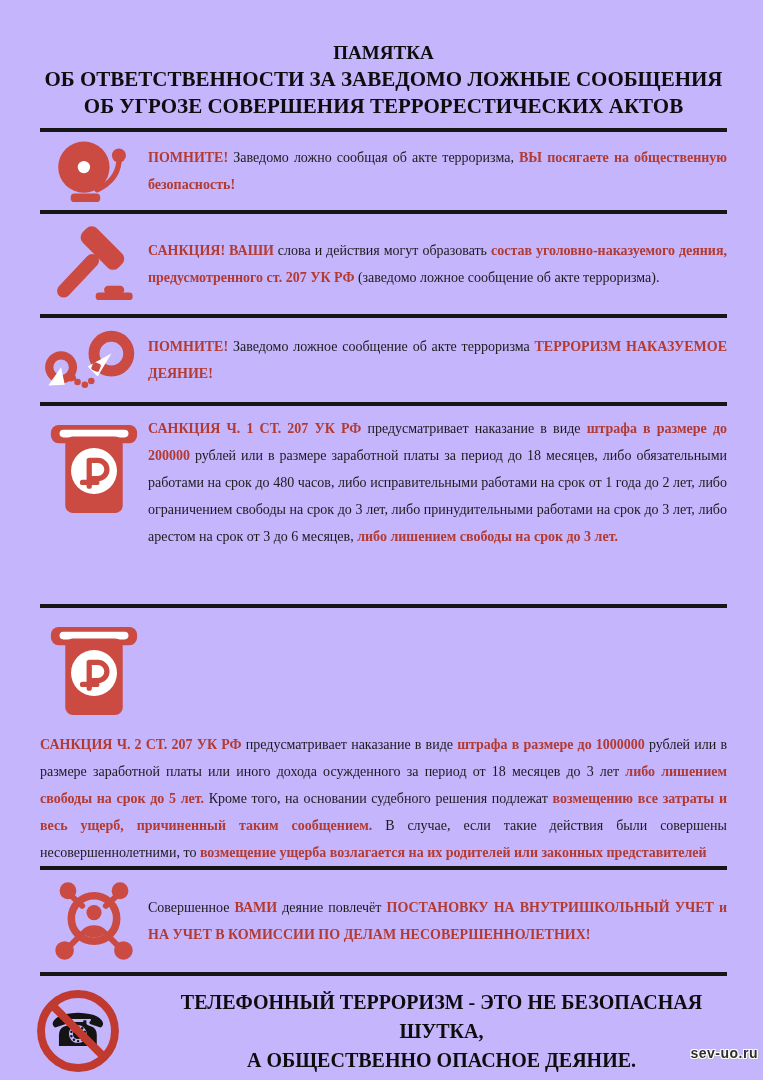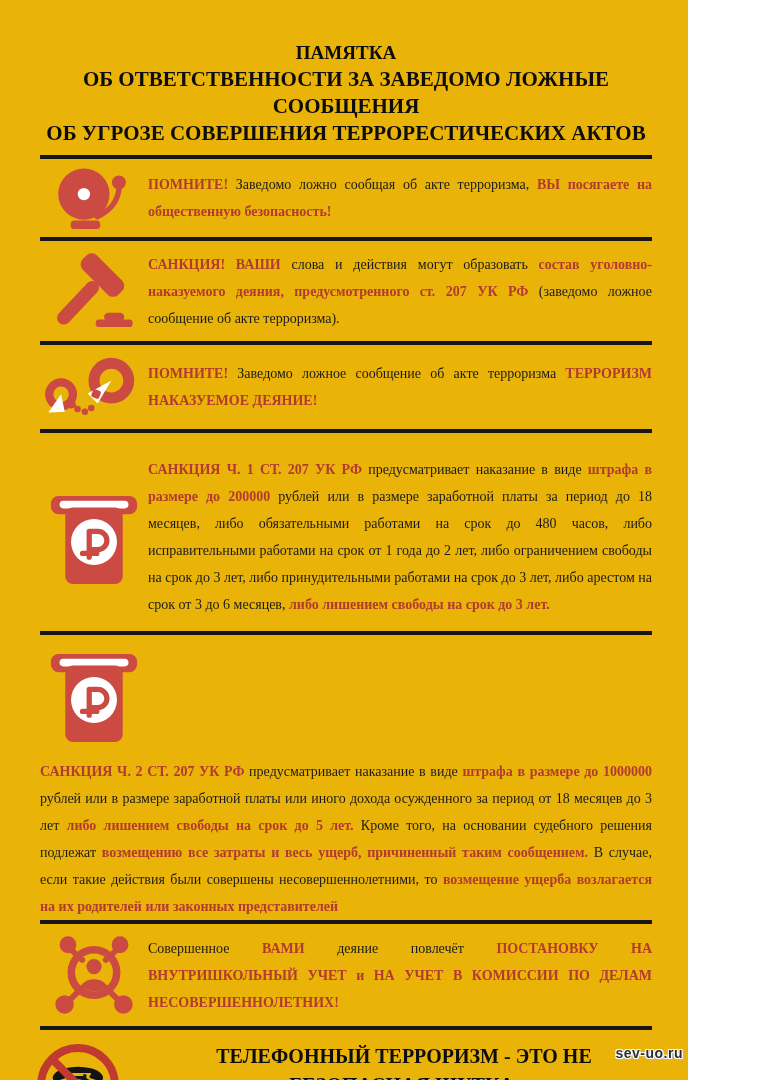"ПАМЯТКА" .sheet { background: #eab308 -> #c4b5fd; width: 688px -> 763px }
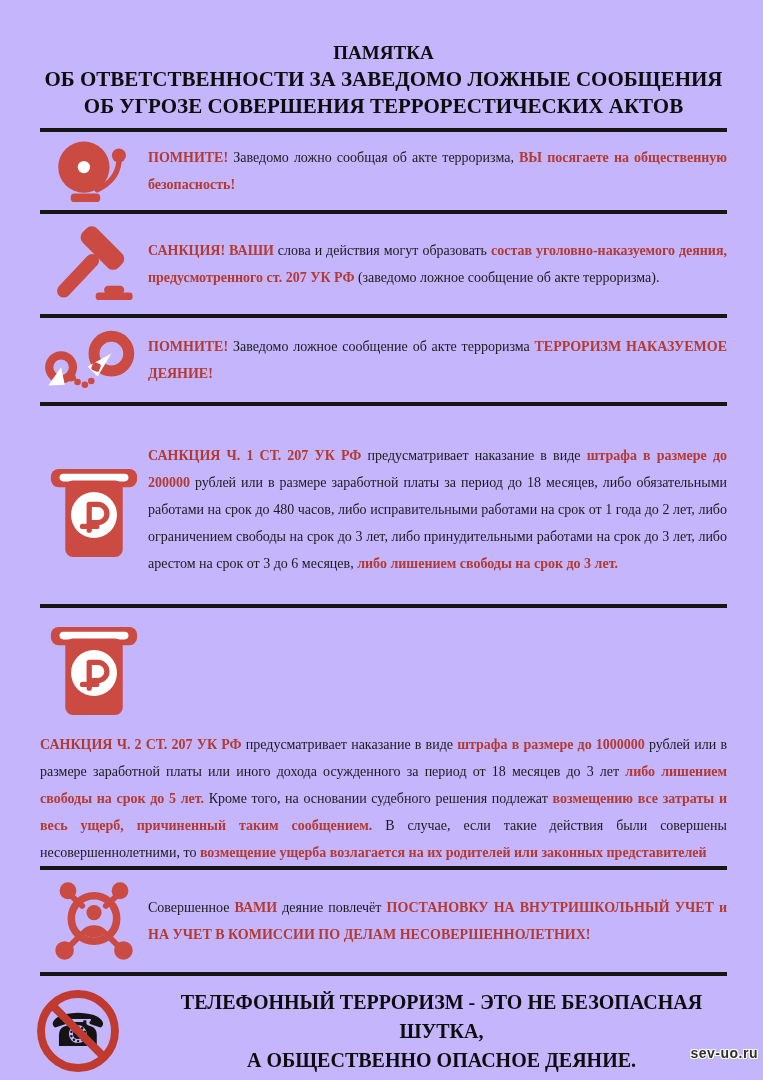"САНКЦИЯ Ч. 1 СТ. 207" .sec4 { align-items: center -> flex-start }
